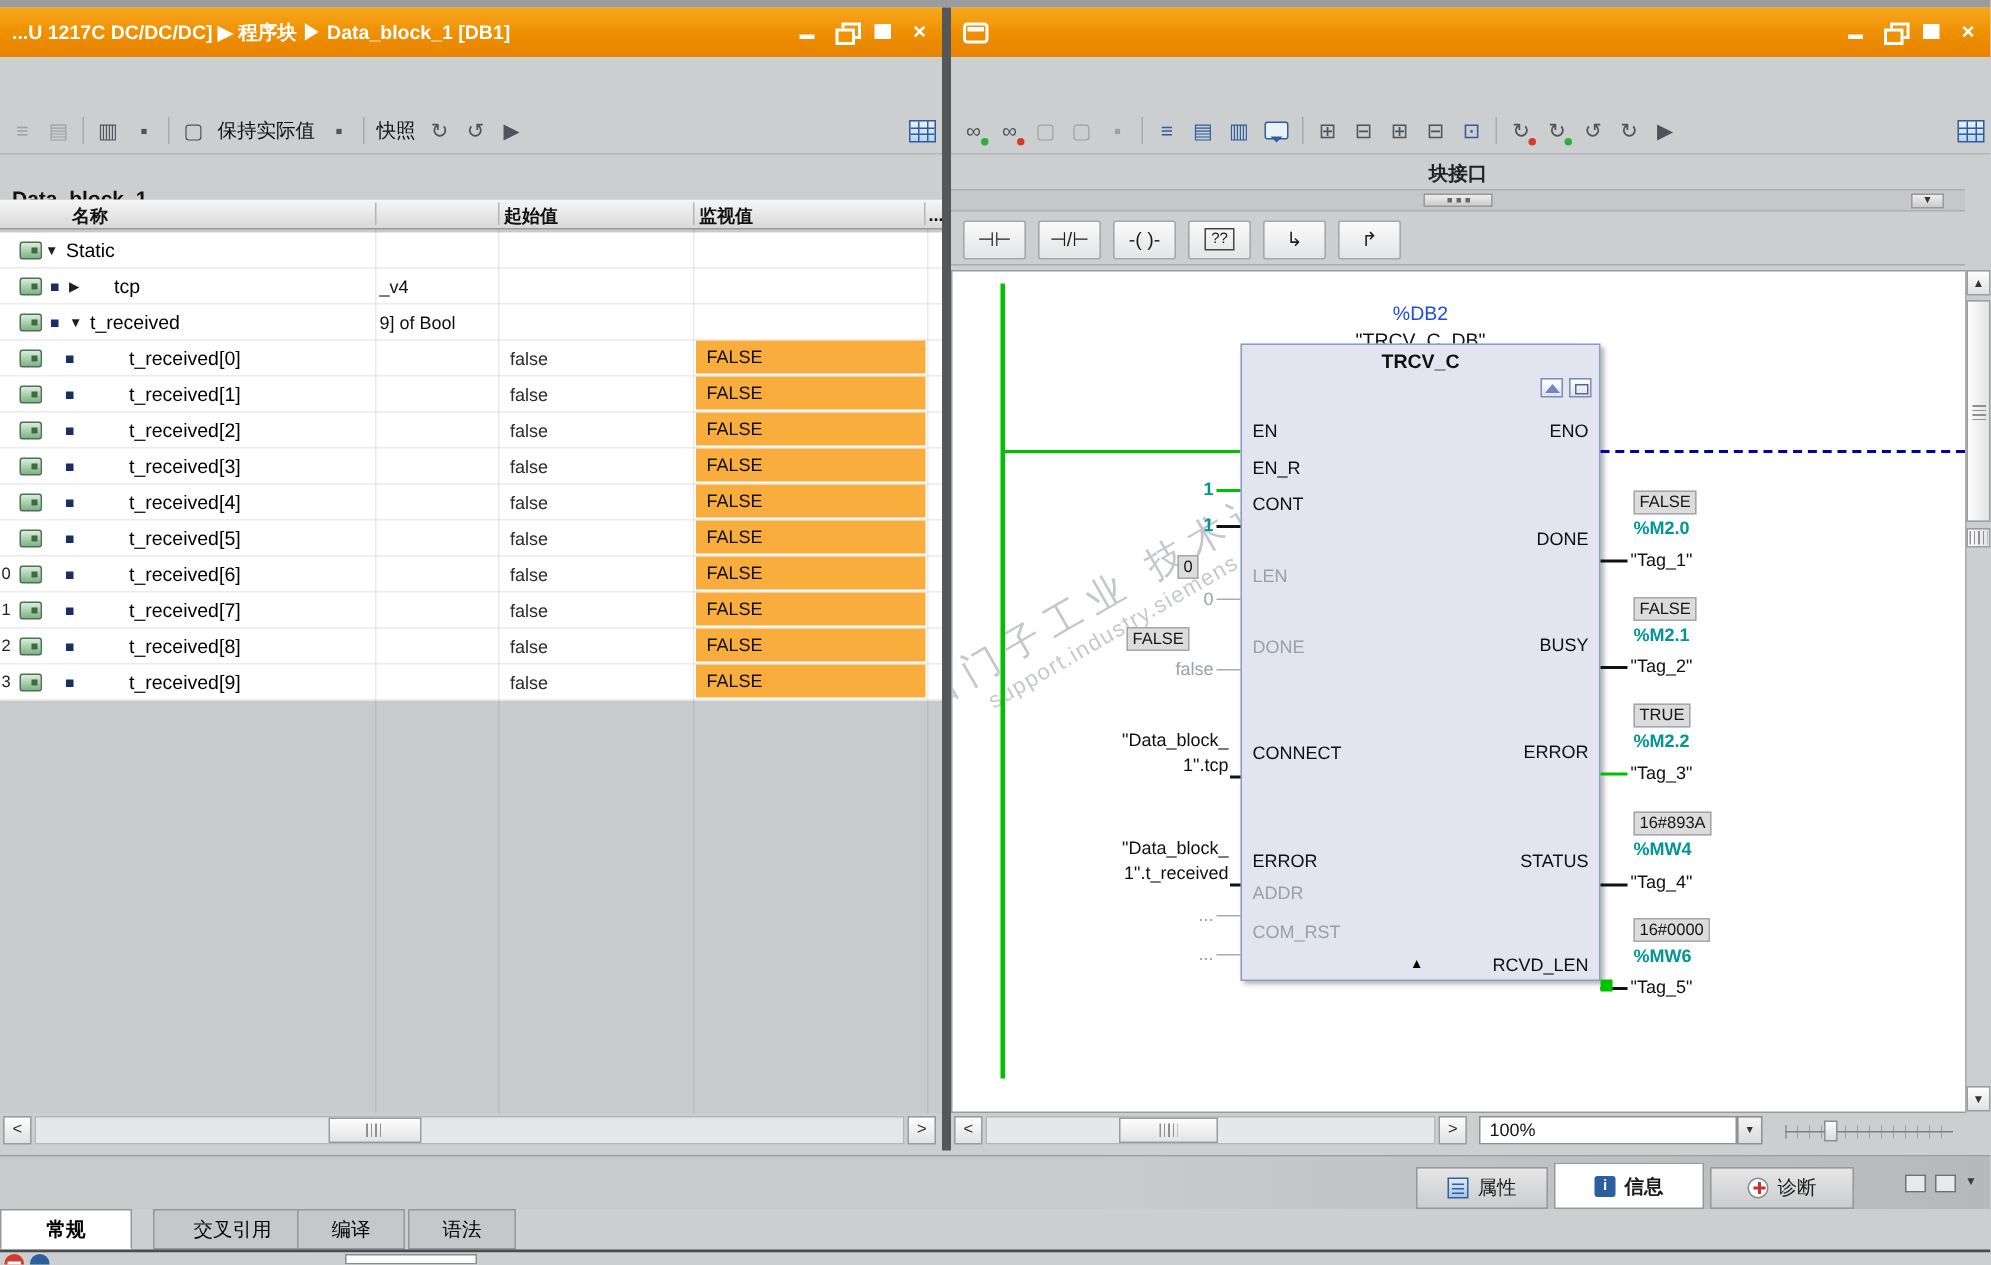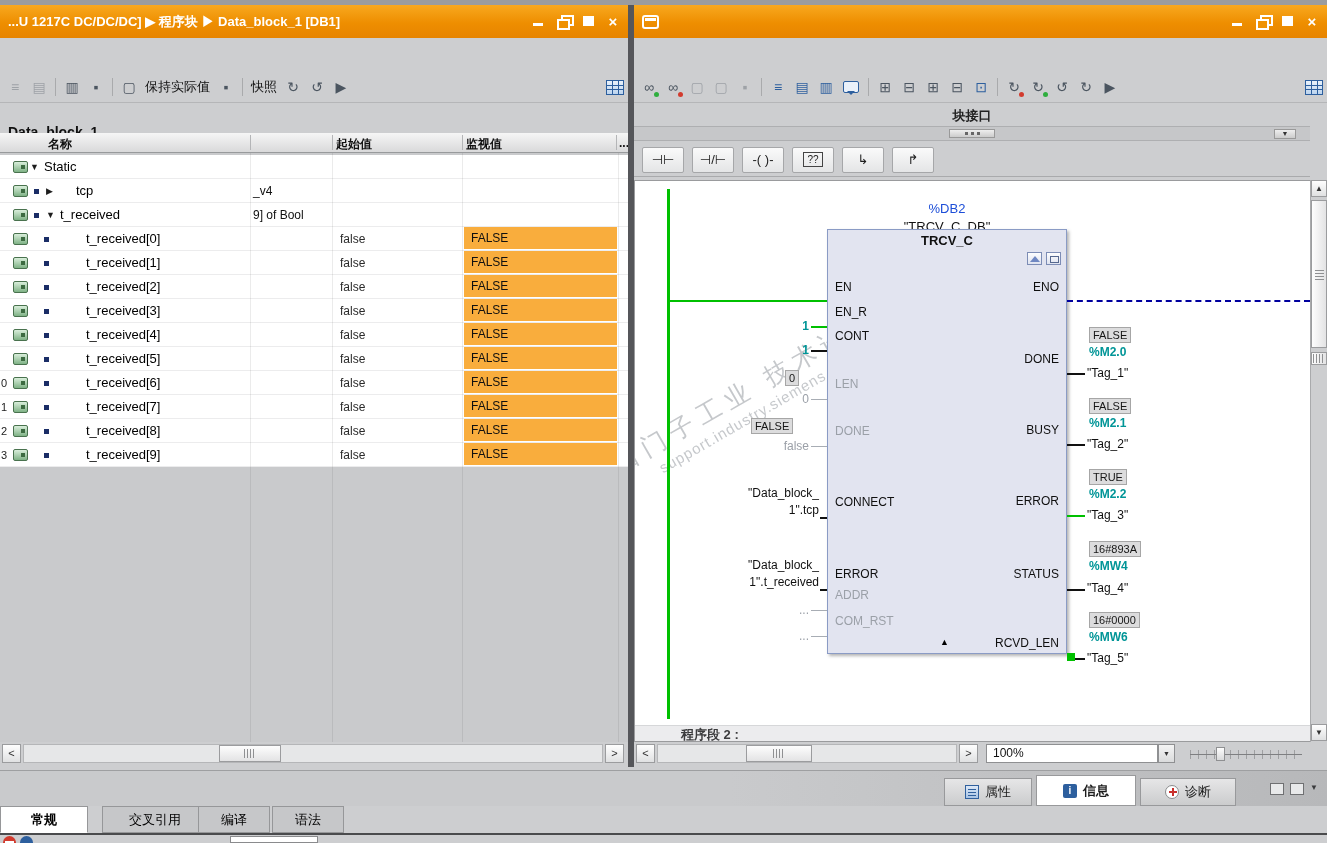"程序段 2 :" div.netrow { html: <div> <span>程序段 2 :</span> </div> -> none }
